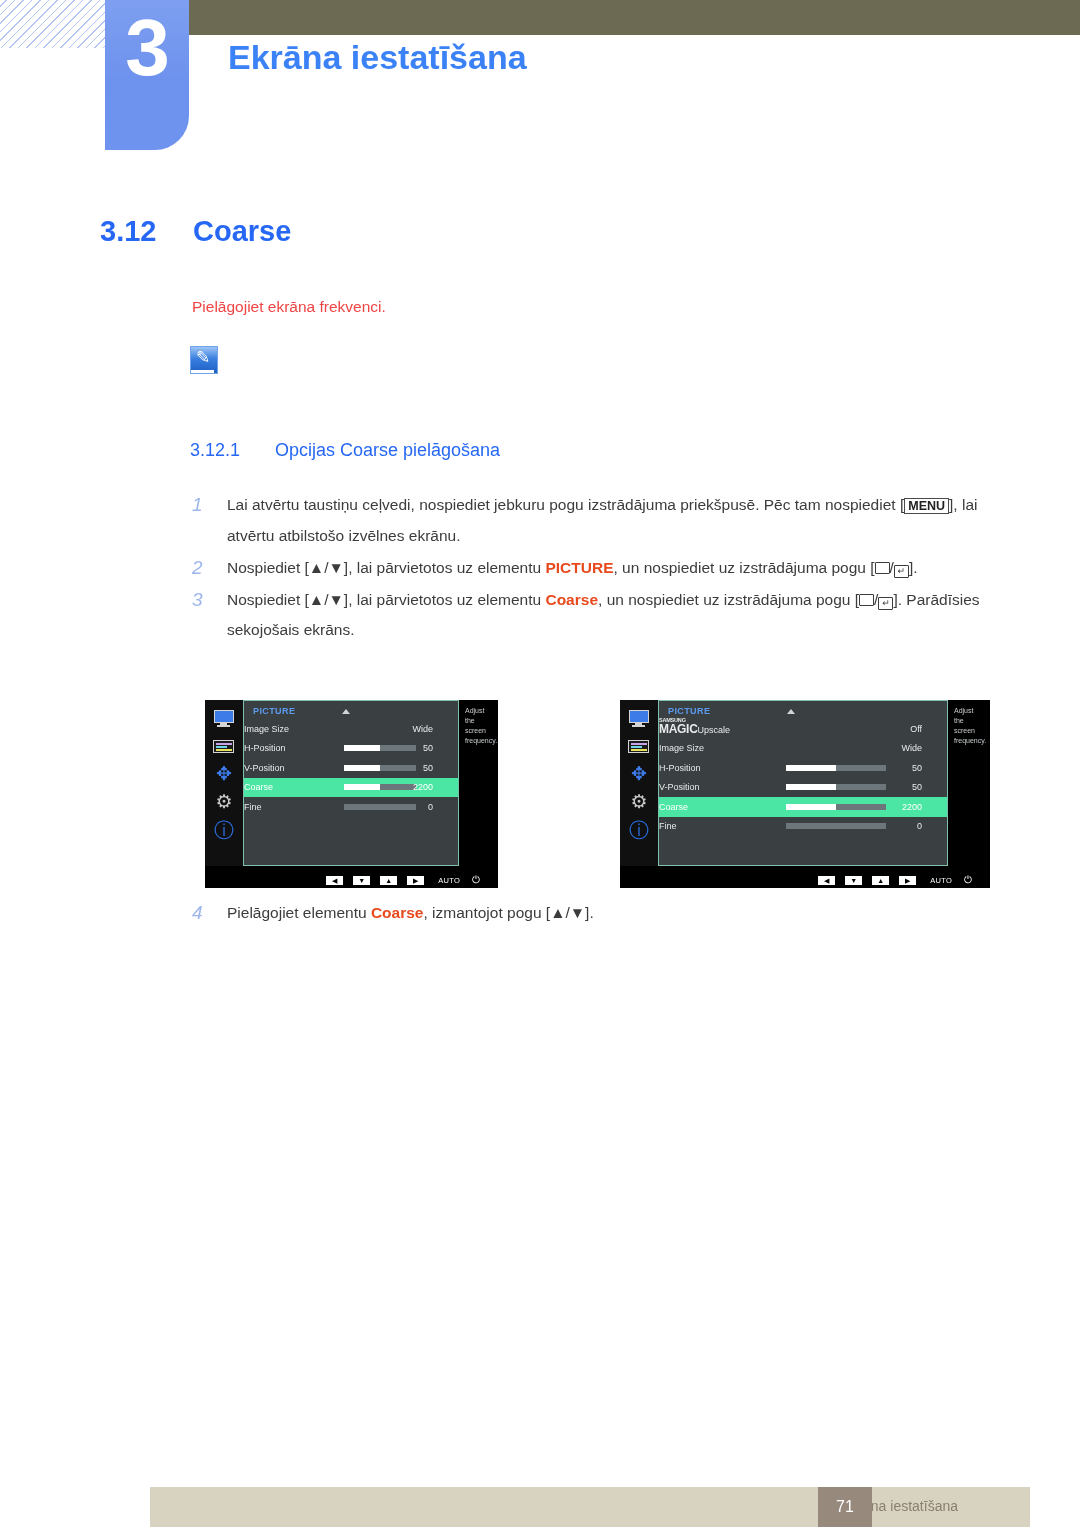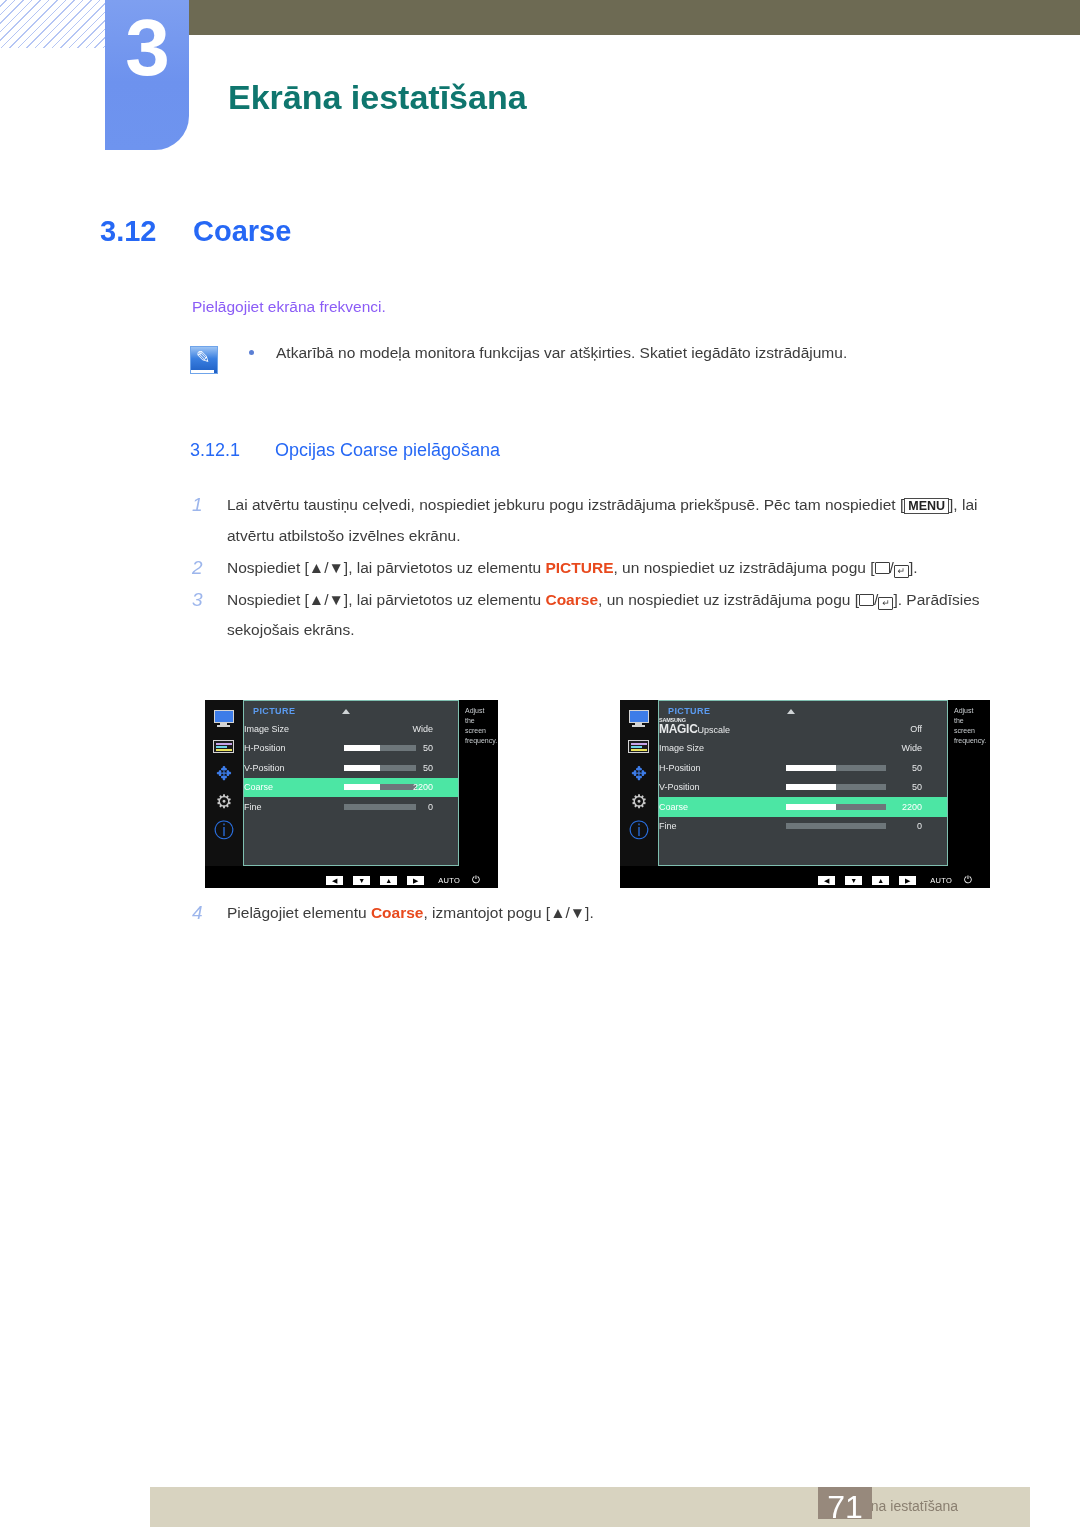"Ekrāna iestatīšana" .chapter-title { color: #0f766e -> #3b82f6; margin-top: 40px -> none }
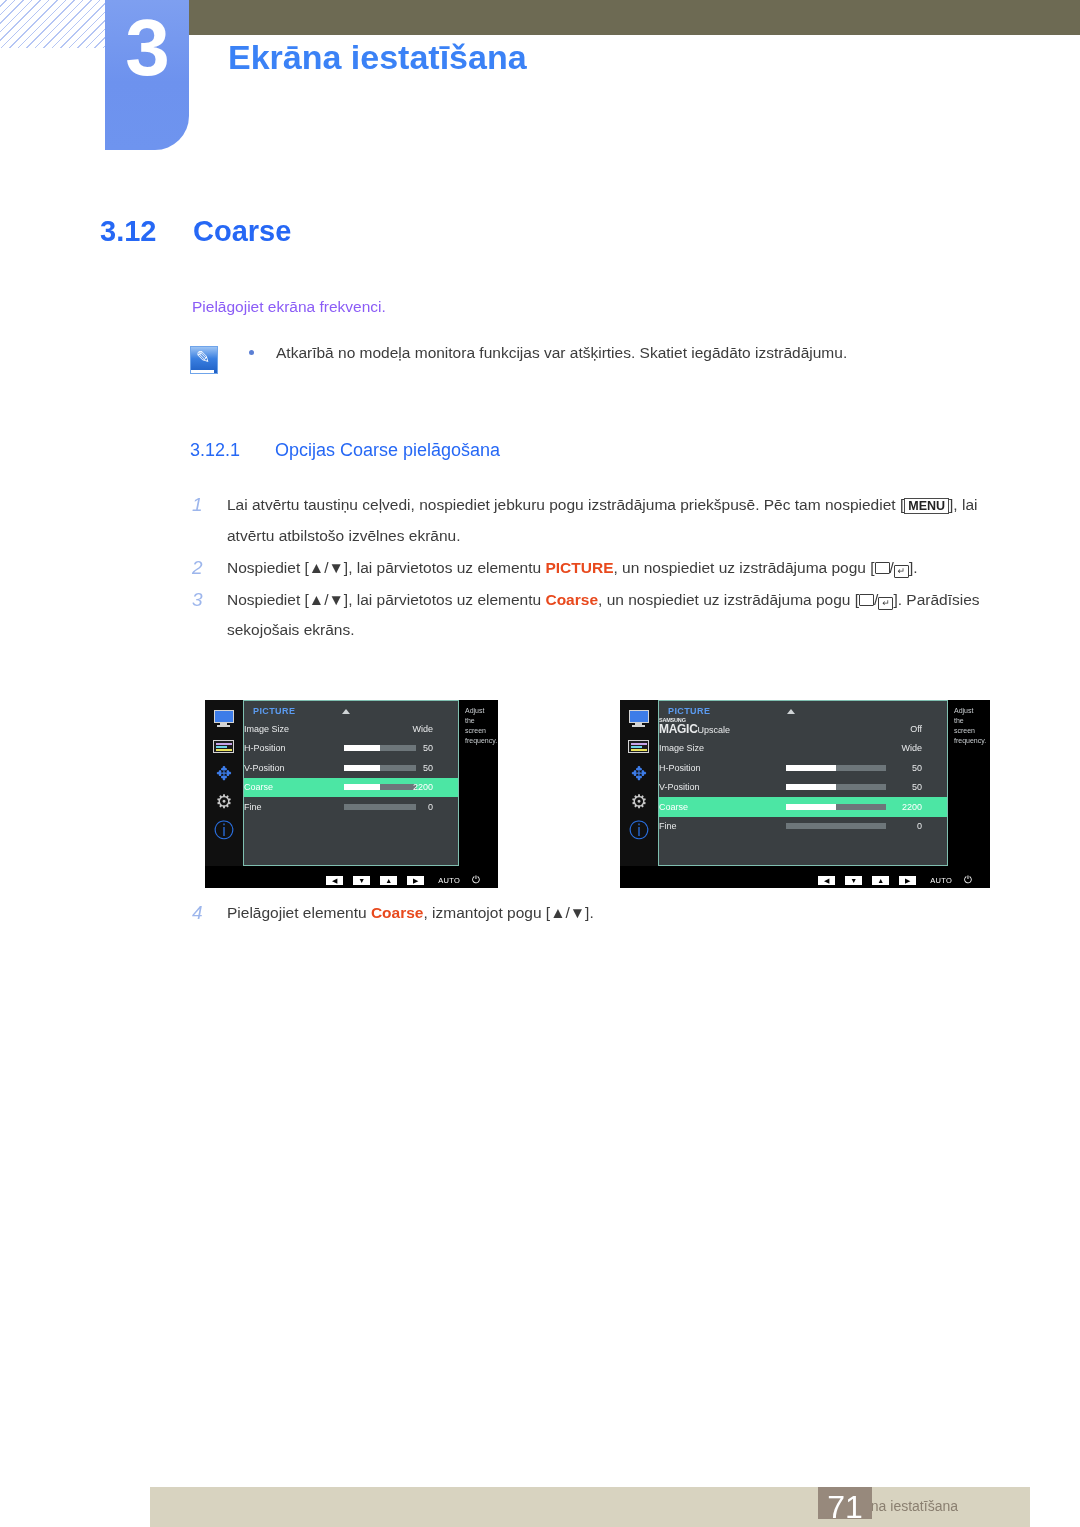"Pielāgojiet ekrāna frekvenci." .intro { color: #8b5cf6 -> #ef4444 }
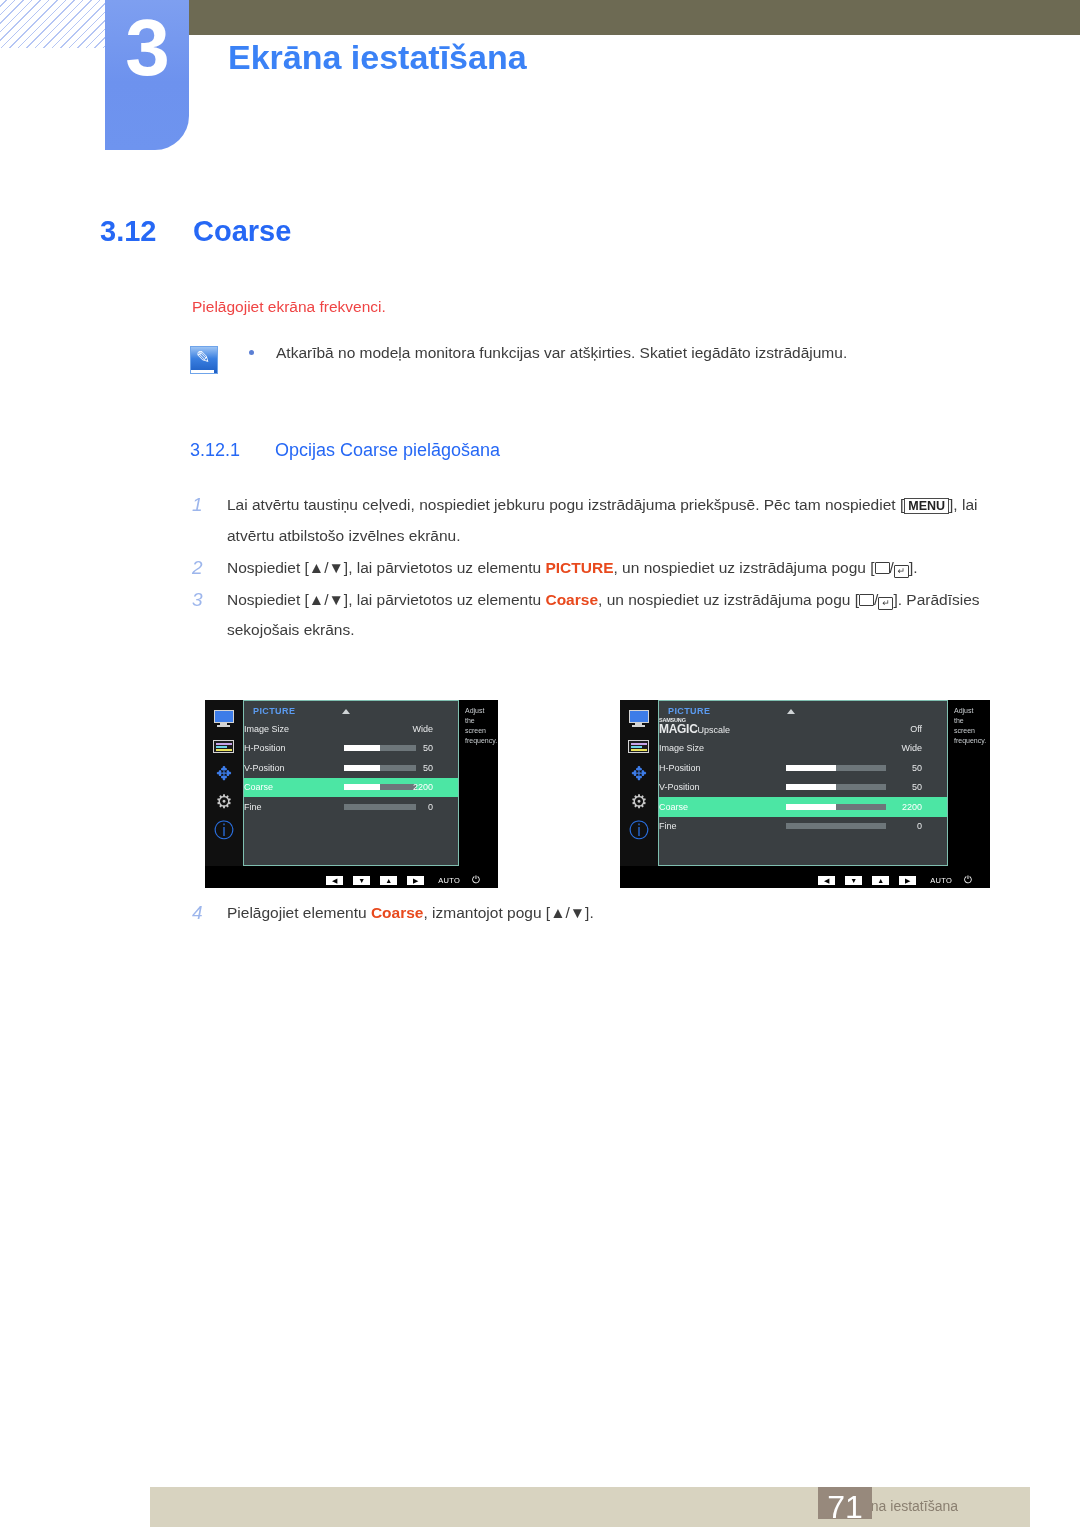"Atkarībā no modeļa monitora funkcijas" div.note-line { html: <div> <span>Atkarībā no modeļa monitora funkcijas var atšķirties. Skatiet iegādāto izstrādājumu.</span> </div> -> none }
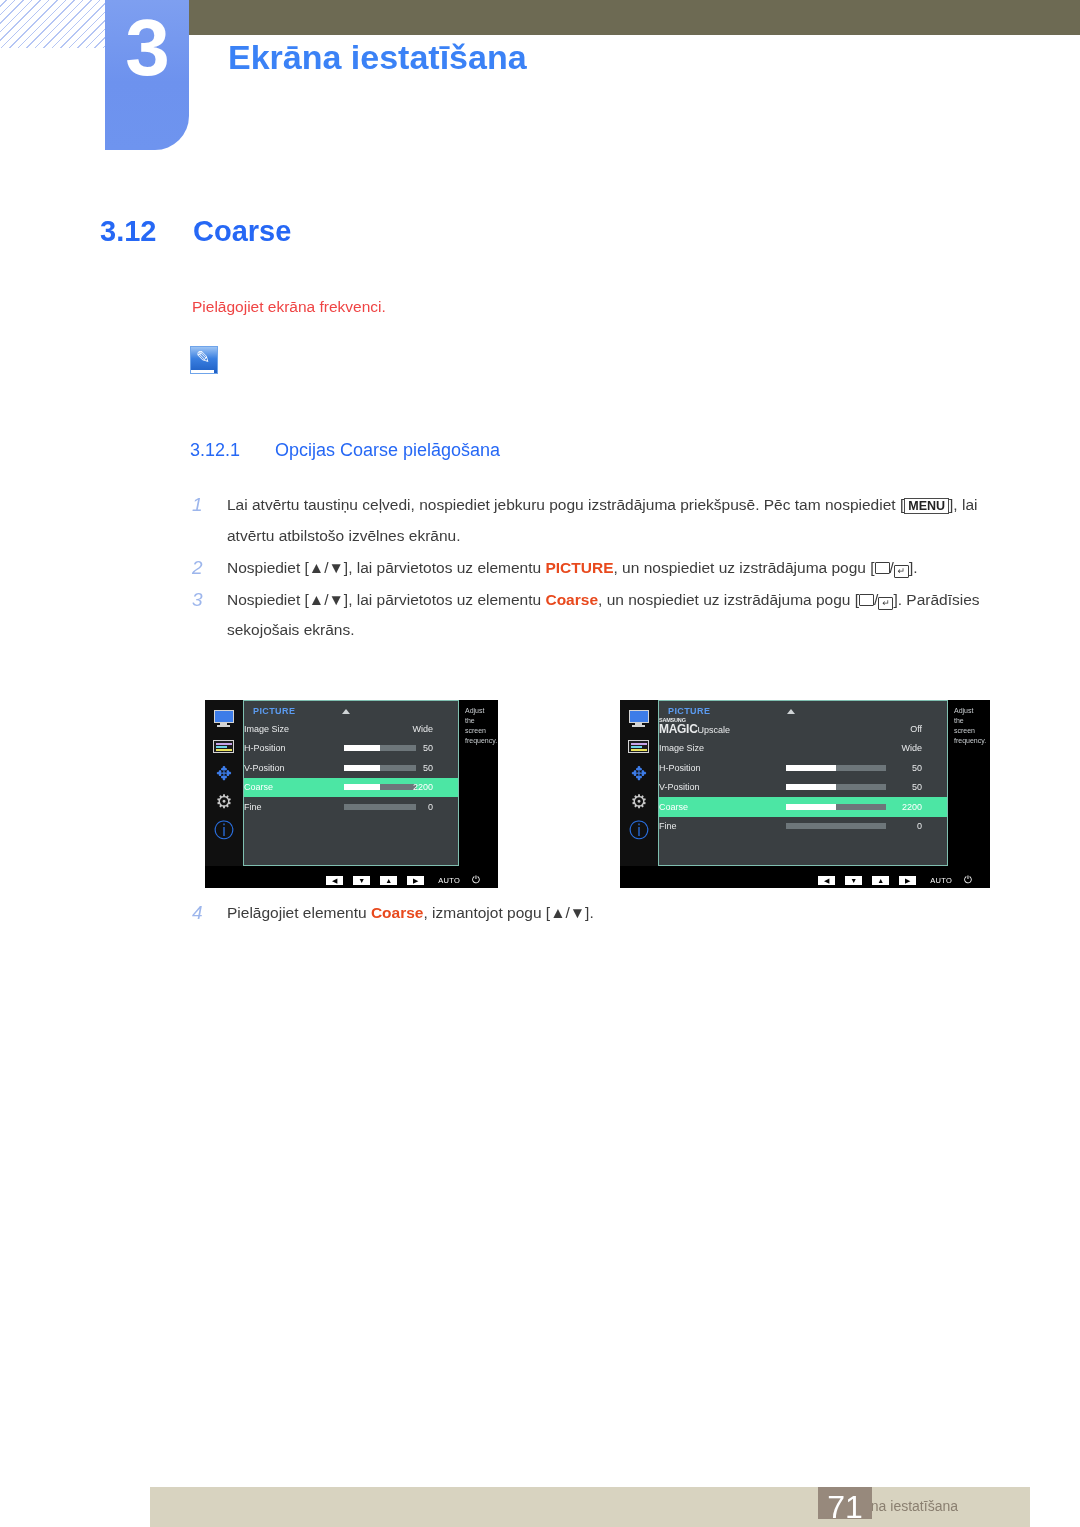"71" .footer-page { font-size: 32px -> 16px; height: 32px -> 40px }
